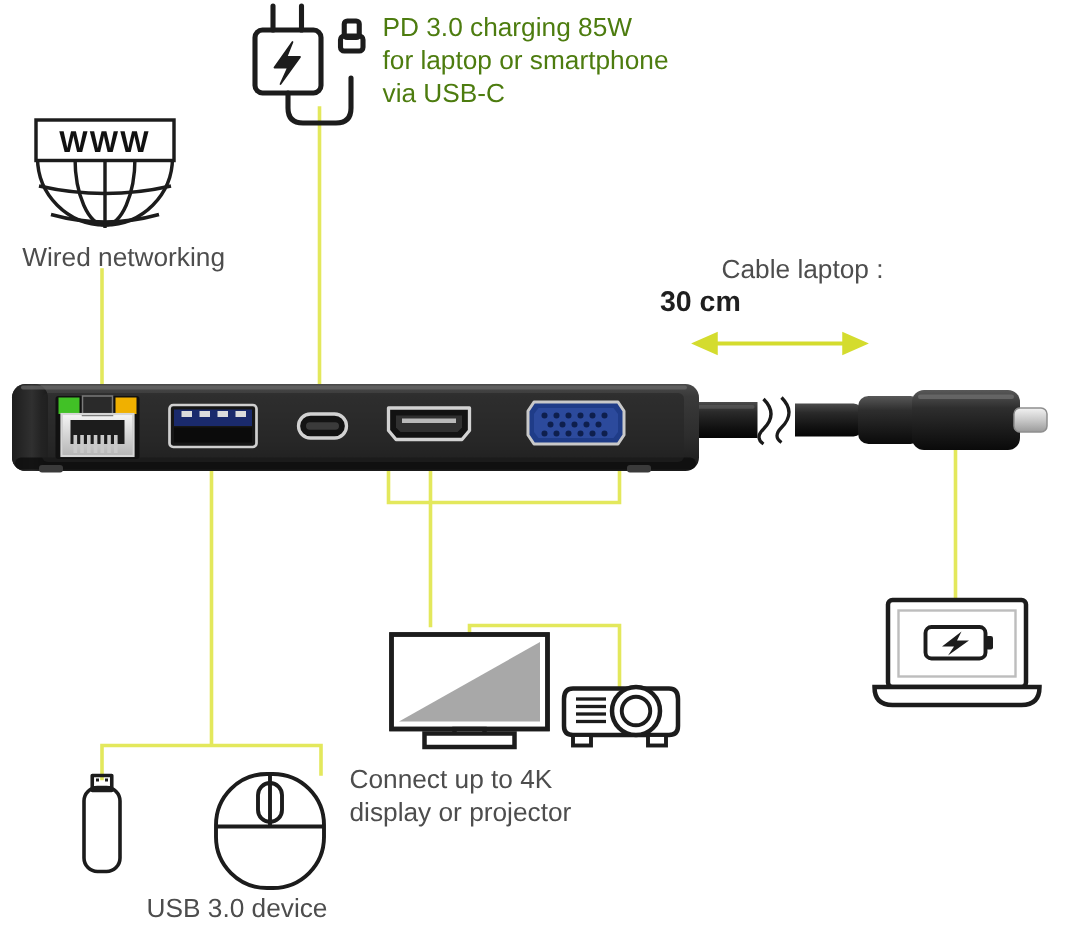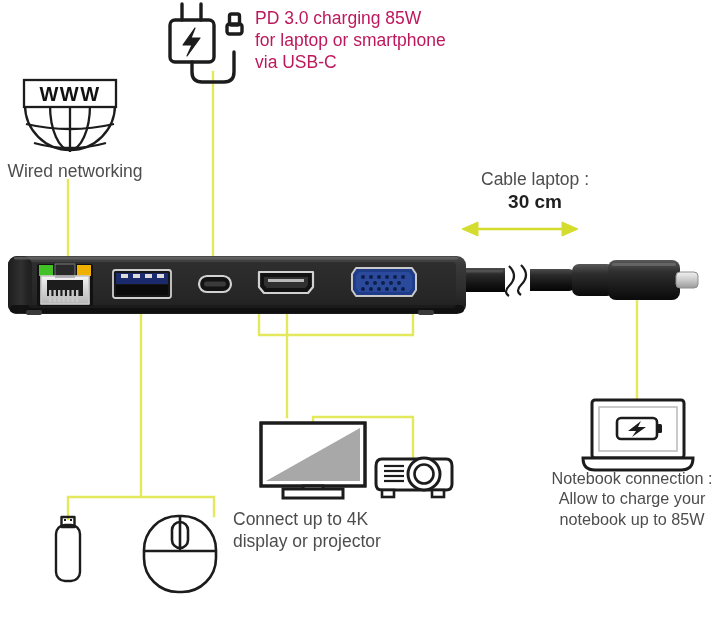"PD 3.0 charging 85W" .t-pd { color: #be185d -> #4d7c0f }
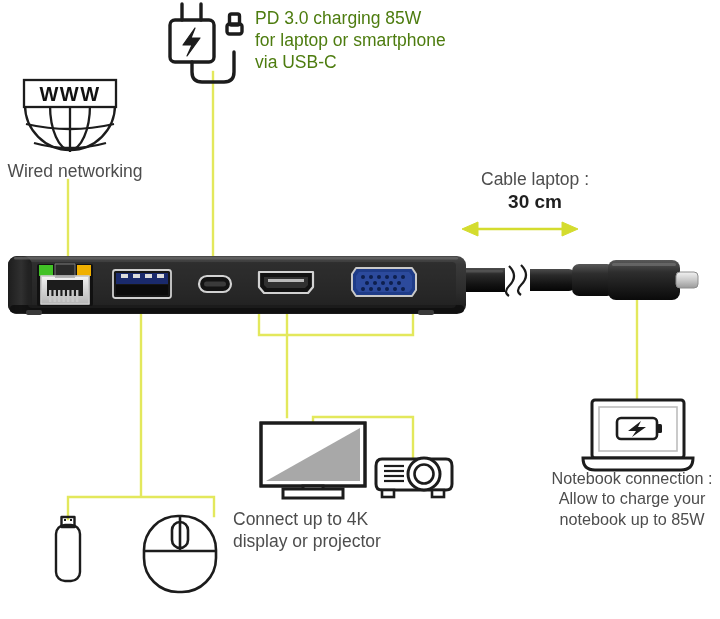"Wired networking" .t-wired { text-align: center -> right }
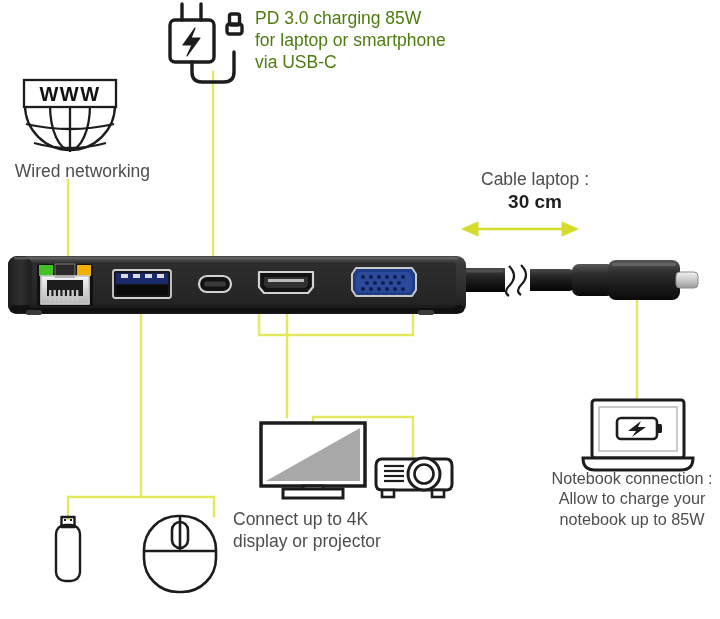"30 cm" .t-cable-value { text-align: center -> none }
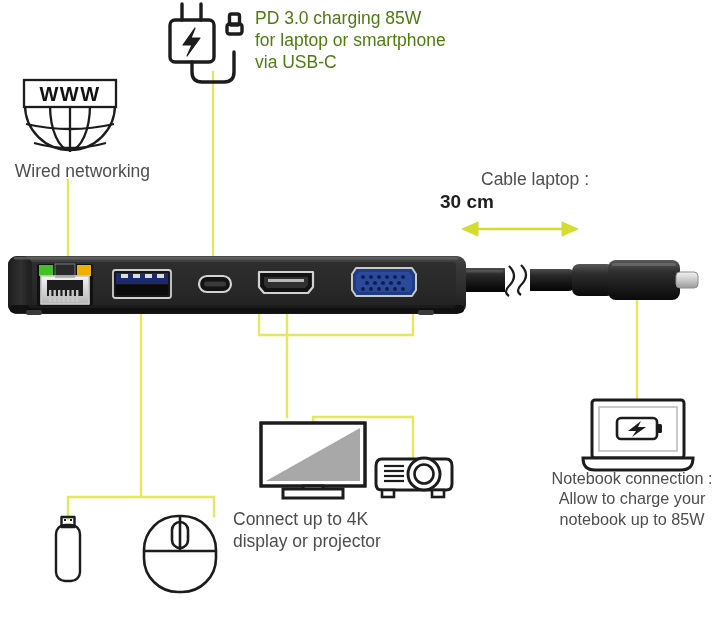"Notebook connection :" div.txt { html: <div>Notebook connection : Allow to charge your notebook up to 85W</div> -> none }
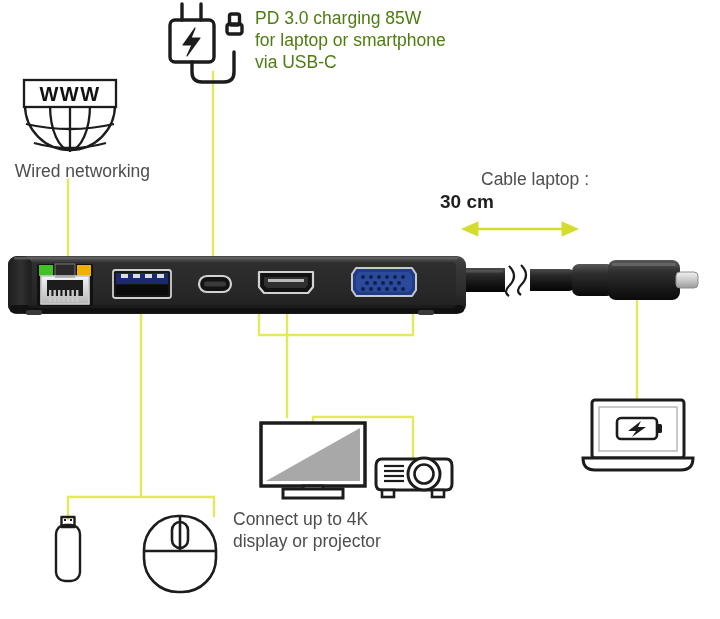"USB 3.0 device" div.txt { html: none -> <div>USB 3.0 device</div> }
